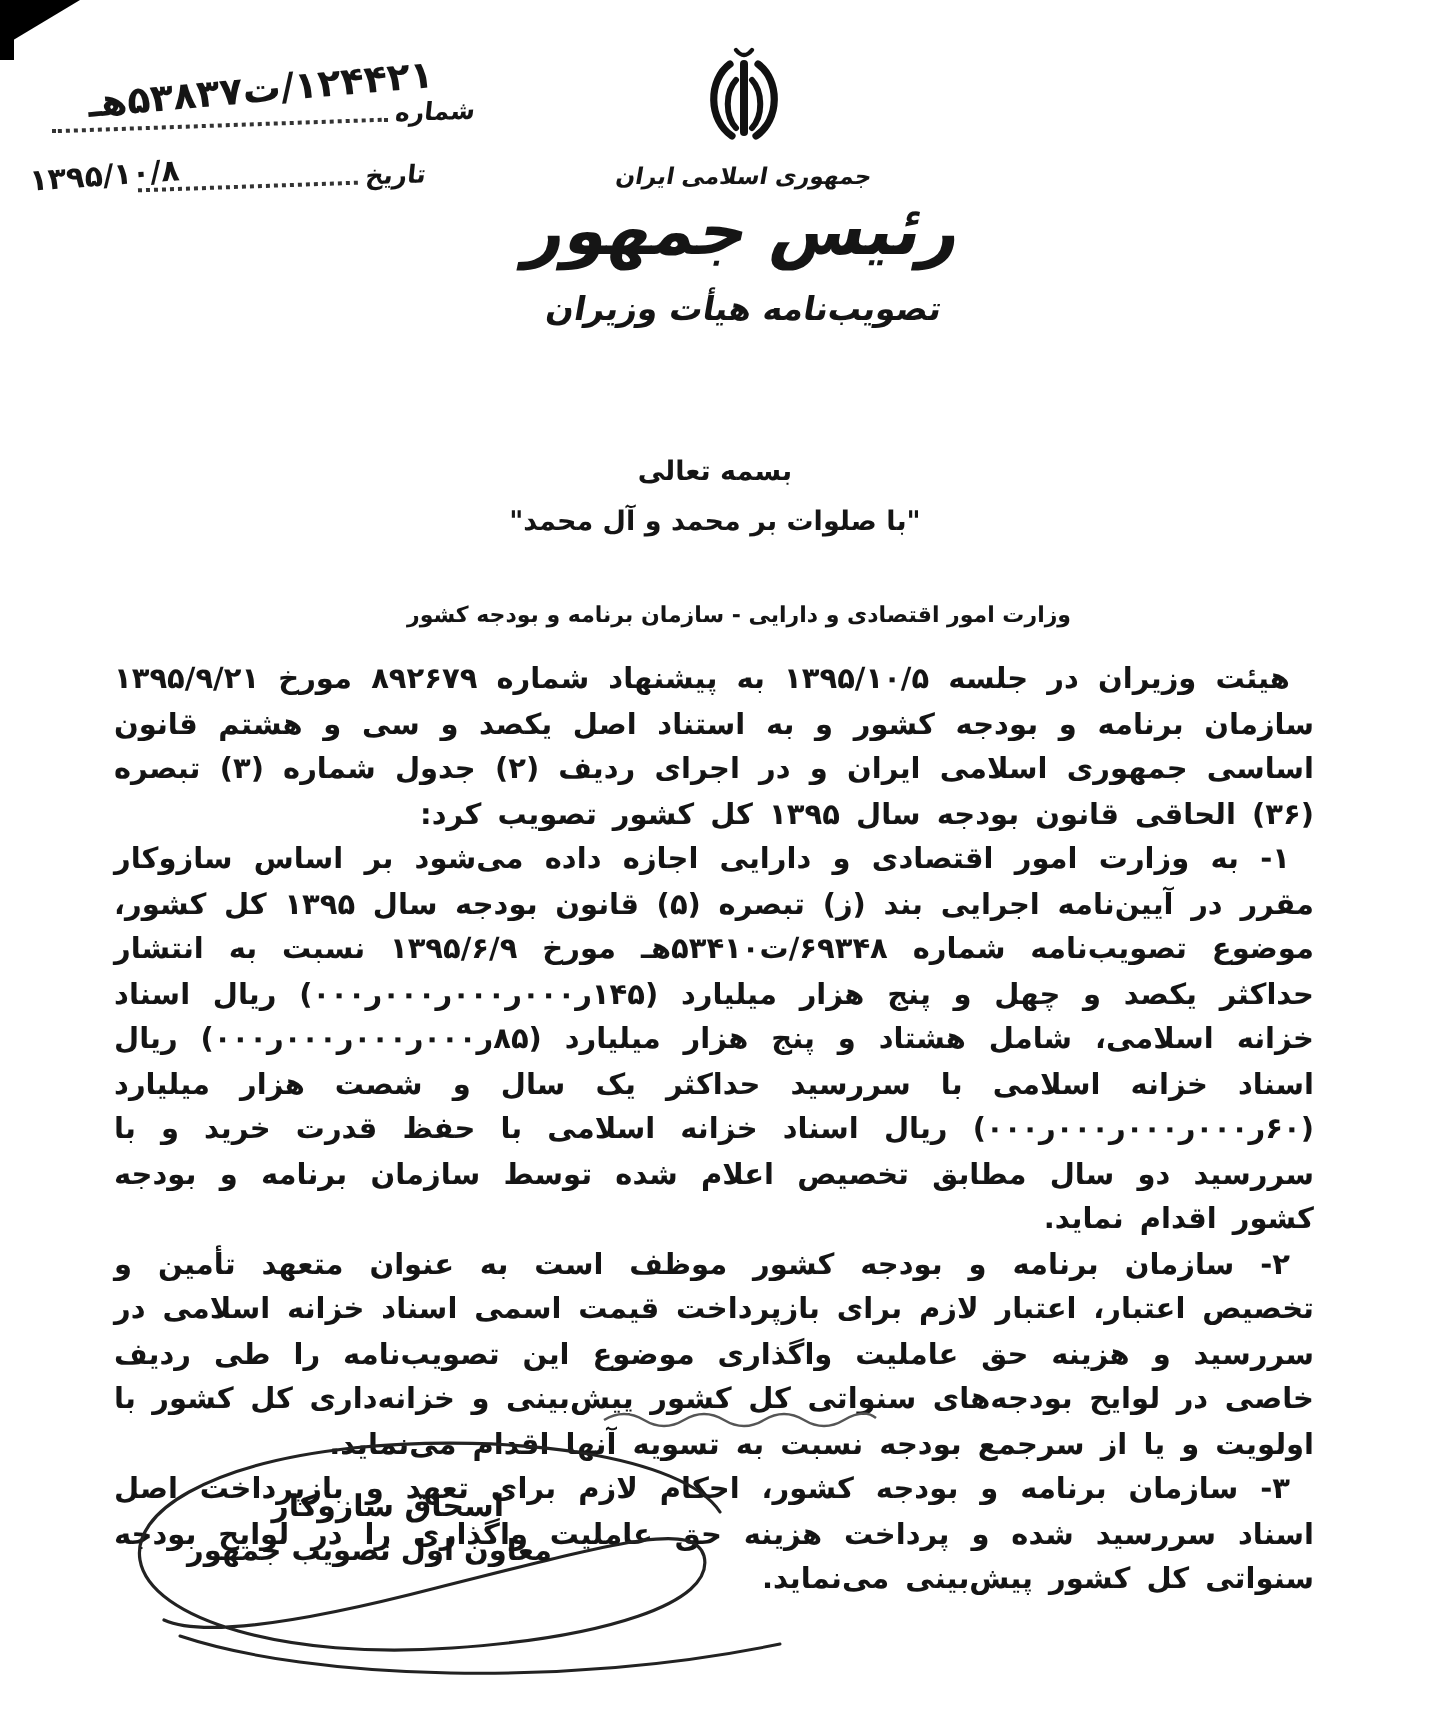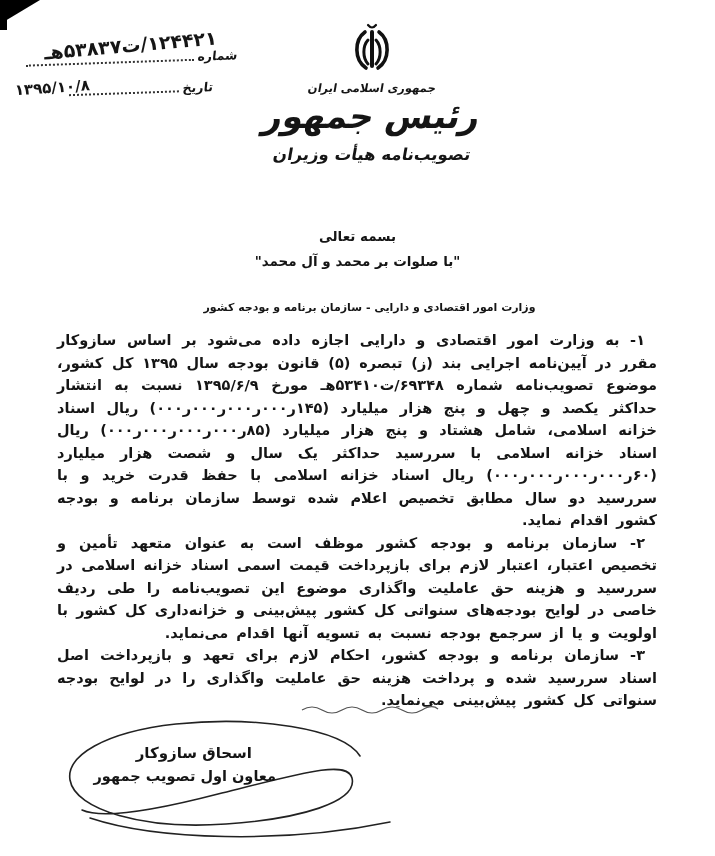"هیئت وزیران در جلسه ۱۳۹۵/۱۰/۵" p { html: none -> <p>هیئت وزیران در جلسه ۱۳۹۵/۱۰/۵ به پیشنهاد شماره ۸۹۲۶۷۹ مورخ ۱۳۹۵/۹/۲۱ سازمان برنامه و بودجه کشور و به استناد اصل یکصد و سی و هشتم قانون اساسی جمهوری اسلامی ایران و در اجرای ردیف (۲) جدول شماره (۳) تبصره (۳۶) الحاقی قانون بودجه سال ۱۳۹۵ کل کشور تصویب کرد:</p> }
